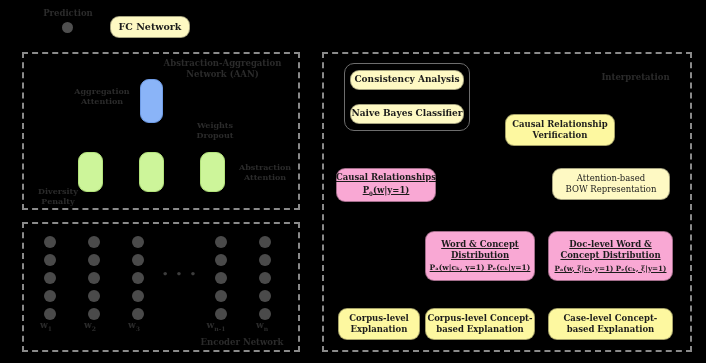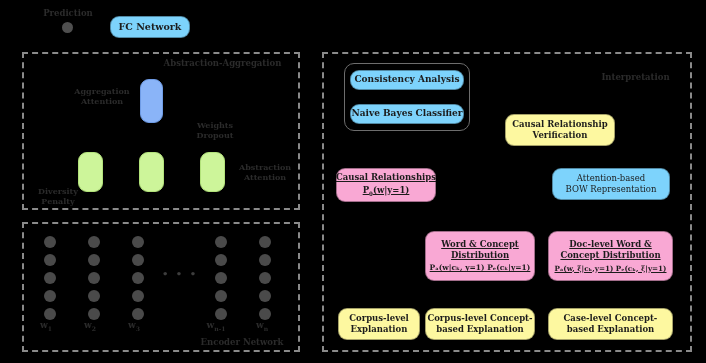"FC Network" .gray { background: #7dd3fc -> #fef9c3 }
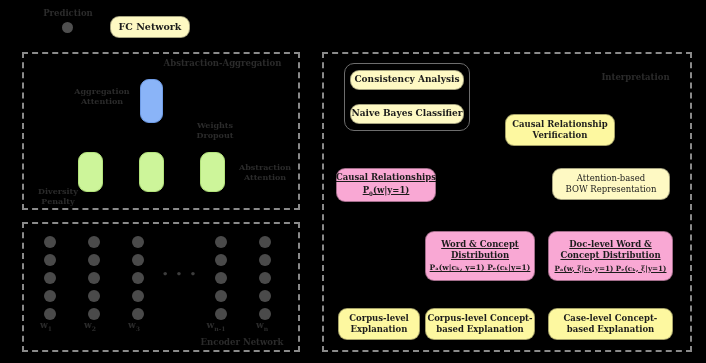"Network (AAN)" span.ln { html: none -> <span>Network (AAN)</span> }
